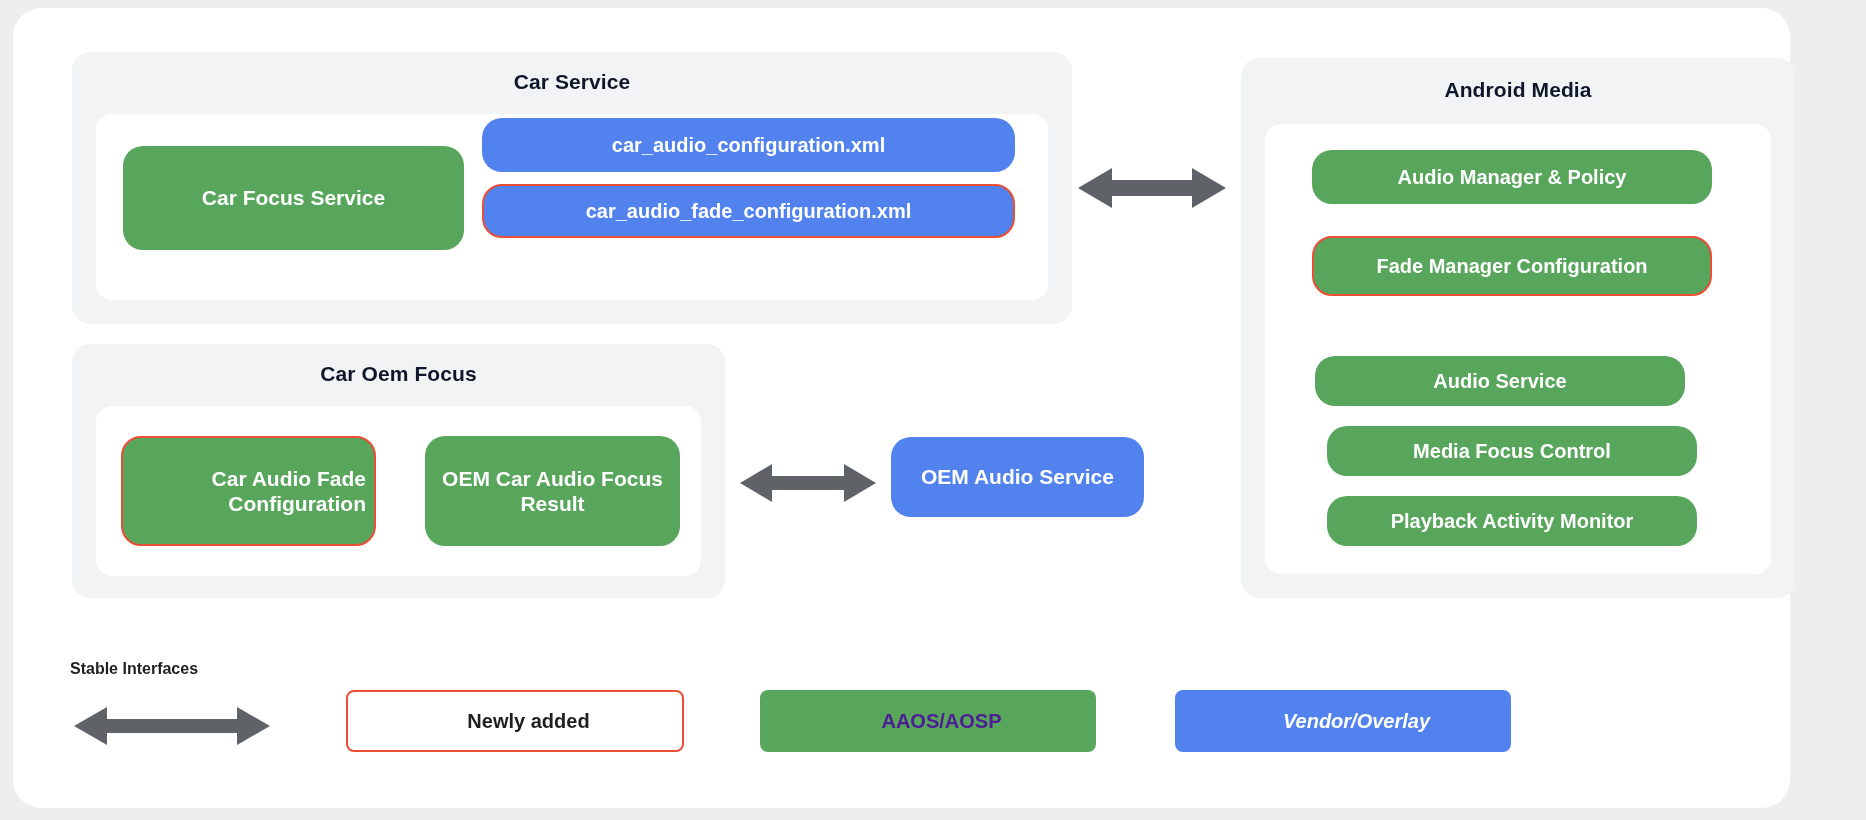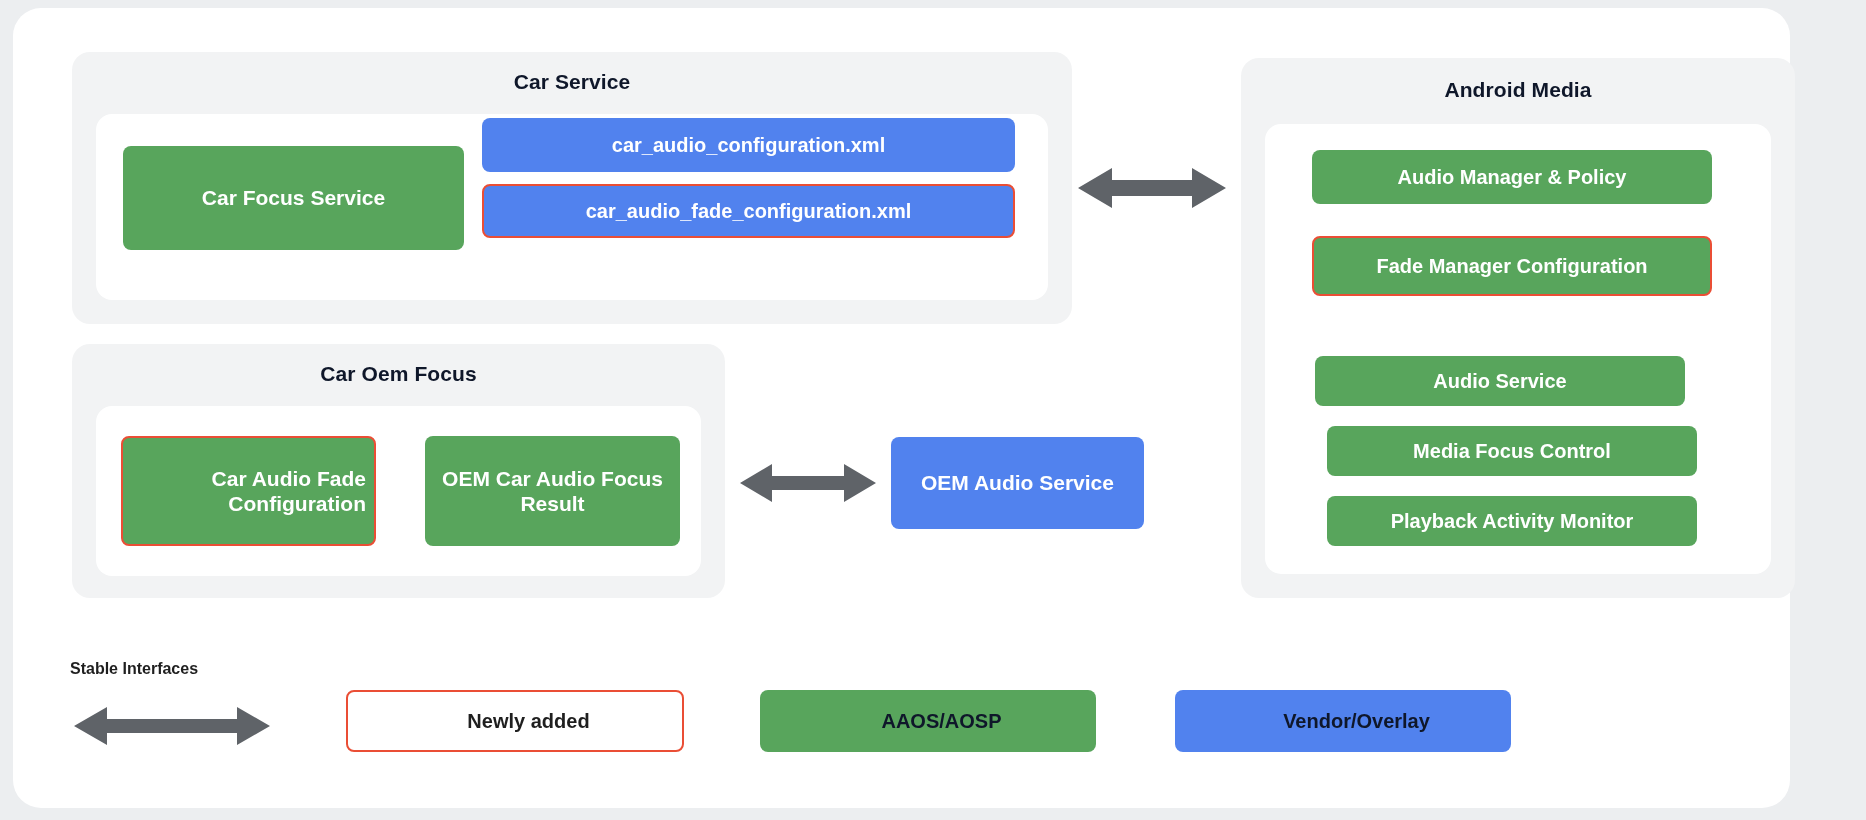"car_audio_configuration.xml" .node { border-radius: 8px -> 20px }
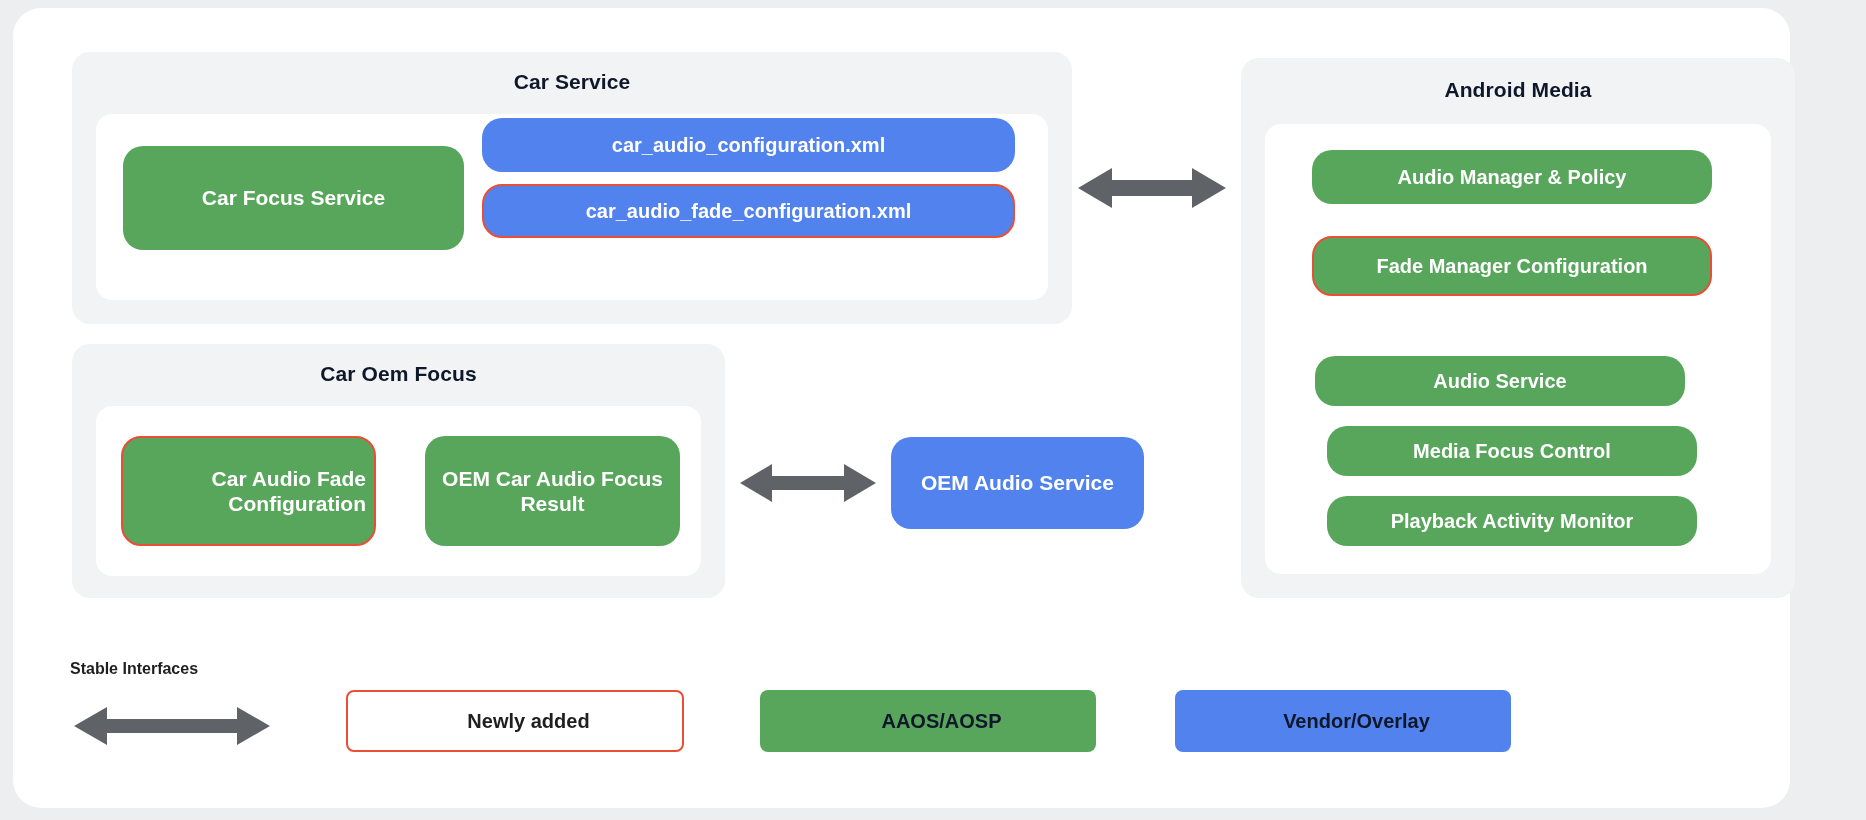"OEM Audio Service" div.node { height: 92px -> 80px }
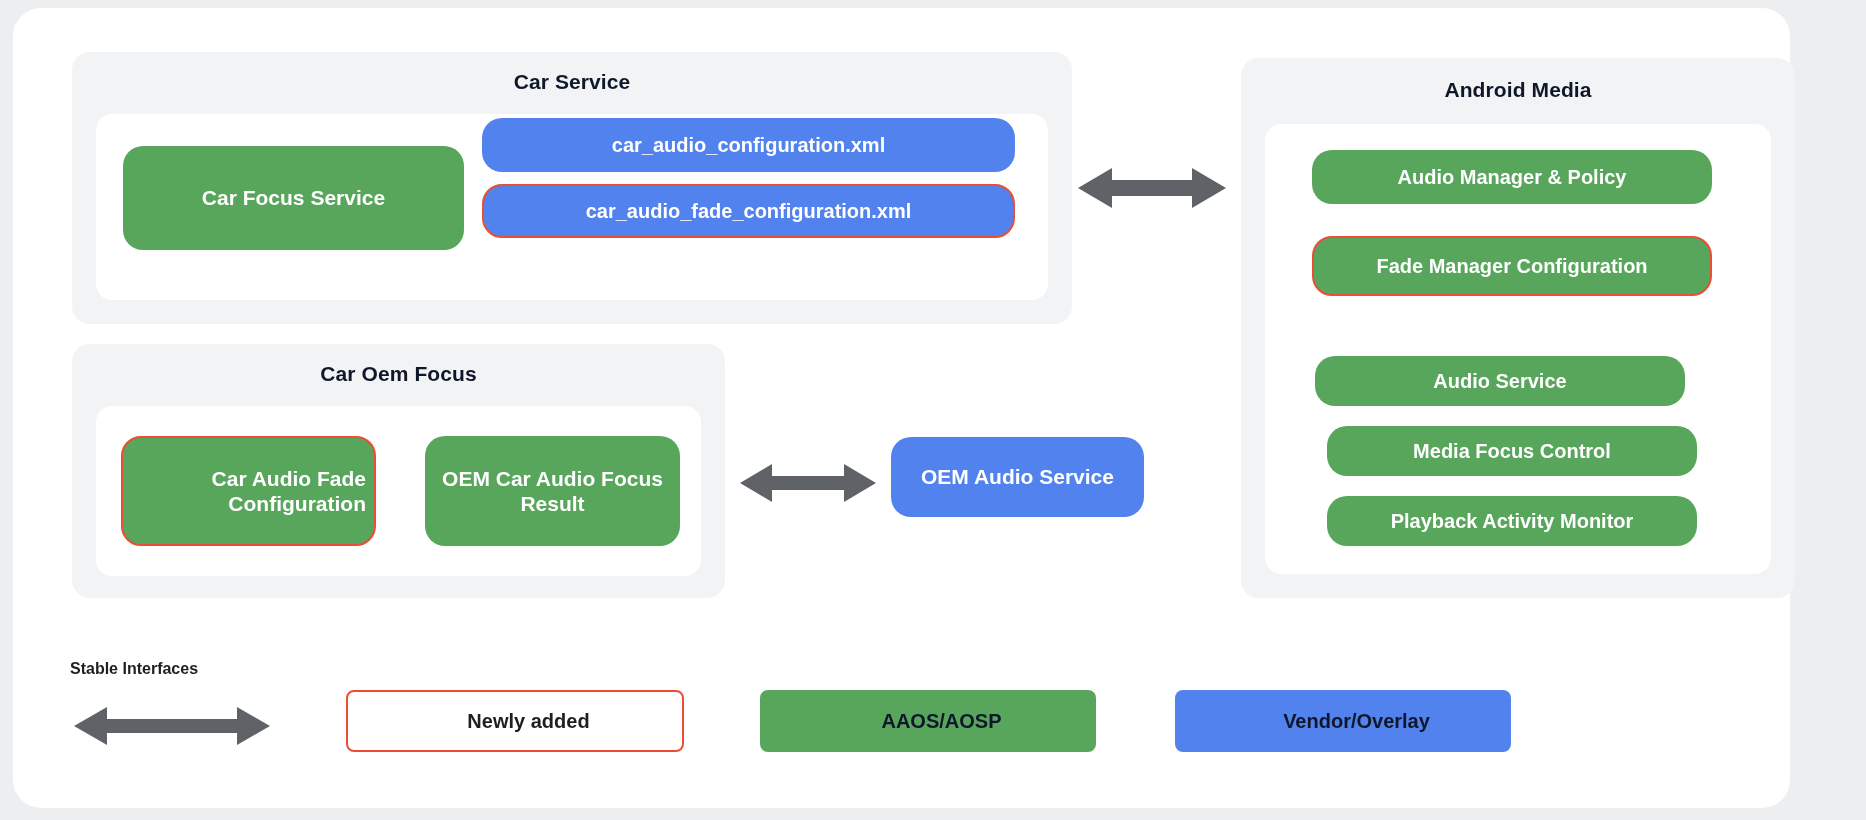"AAOS/AOSP" .legend-box.green { color: #0f172a -> #4c1d95 }
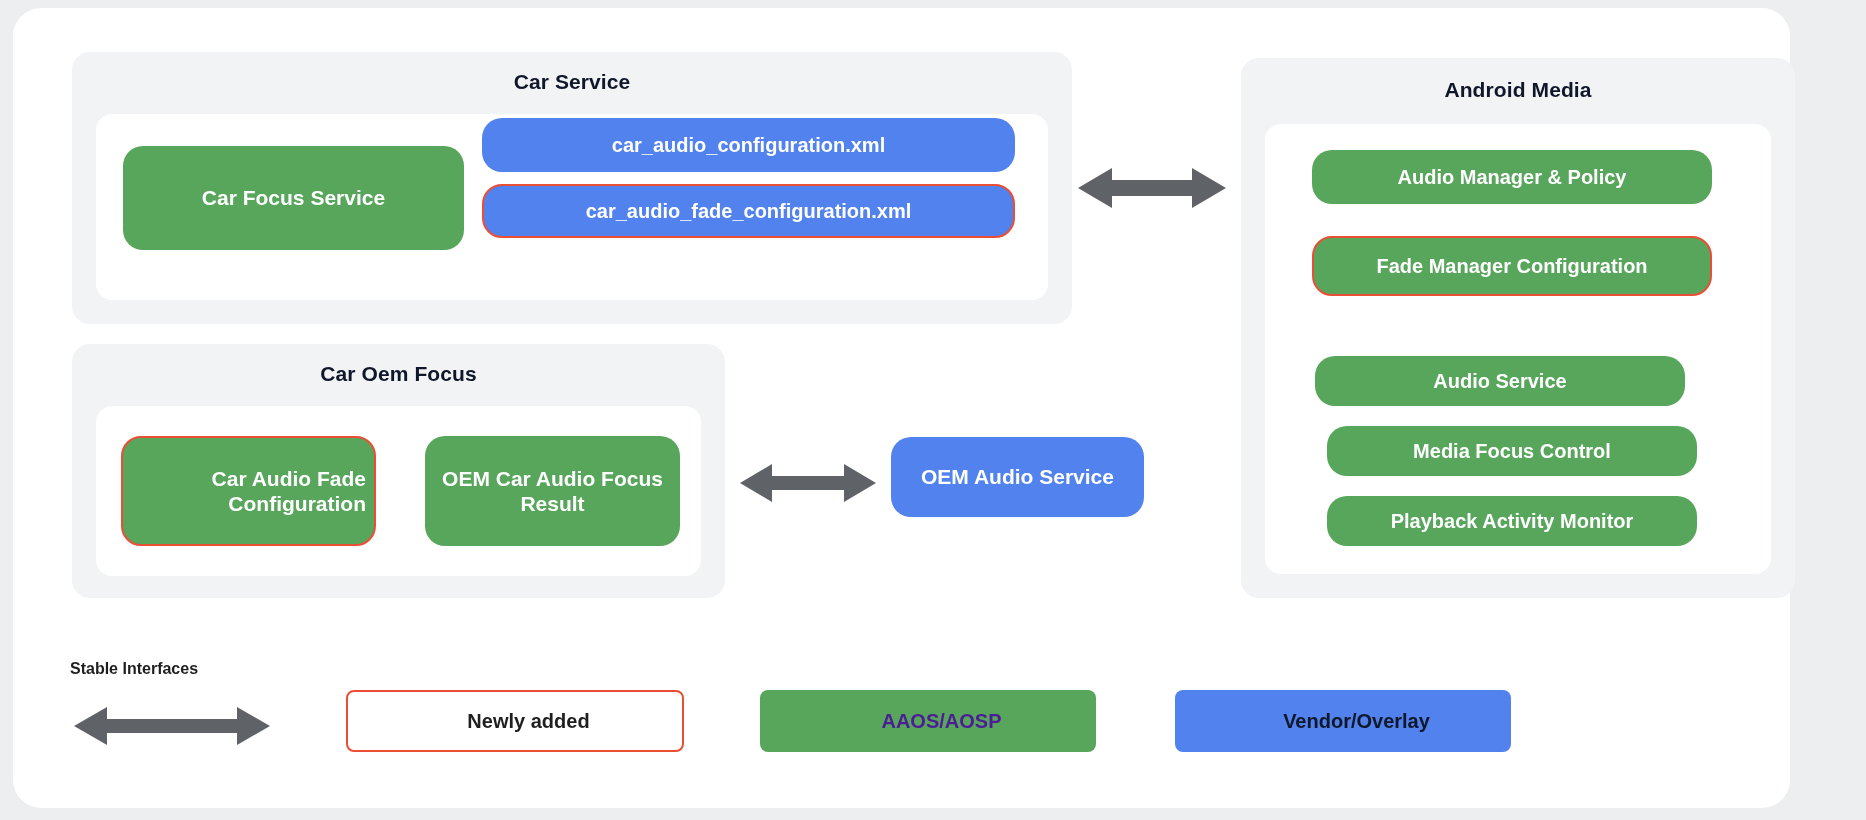"Vendor/Overlay" .legend-box.blue { color: #0f172a -> #ffffff; font-style: none -> italic }
